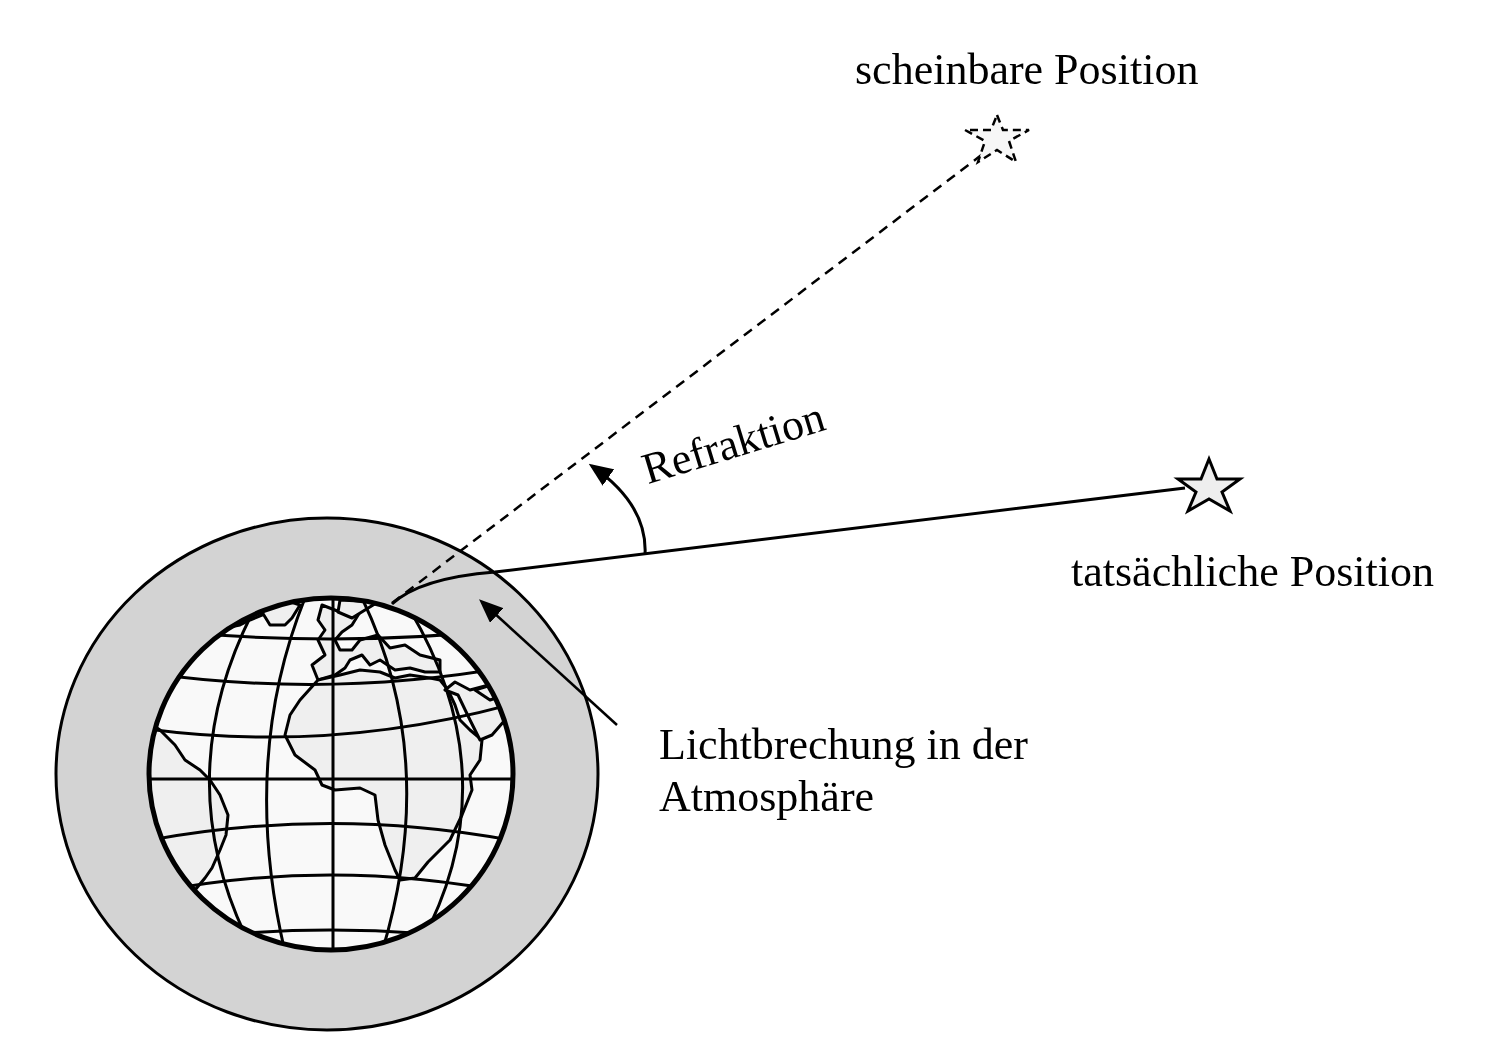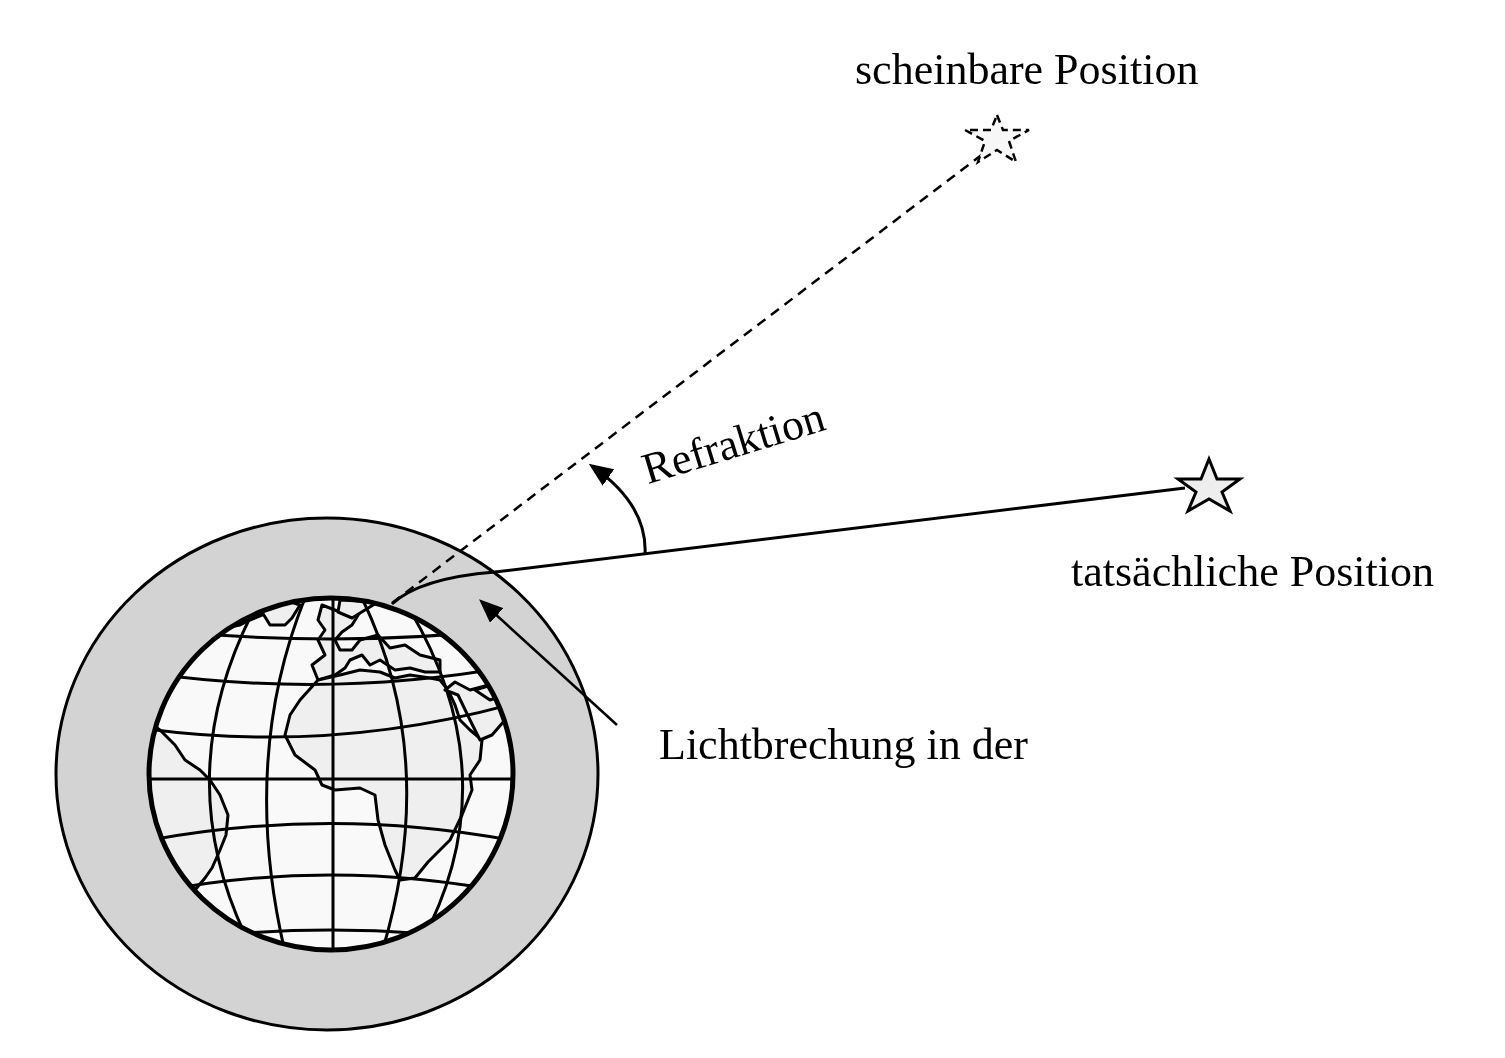"Atmosphäre" span { html: none -> <span>Atmosphäre</span> }
